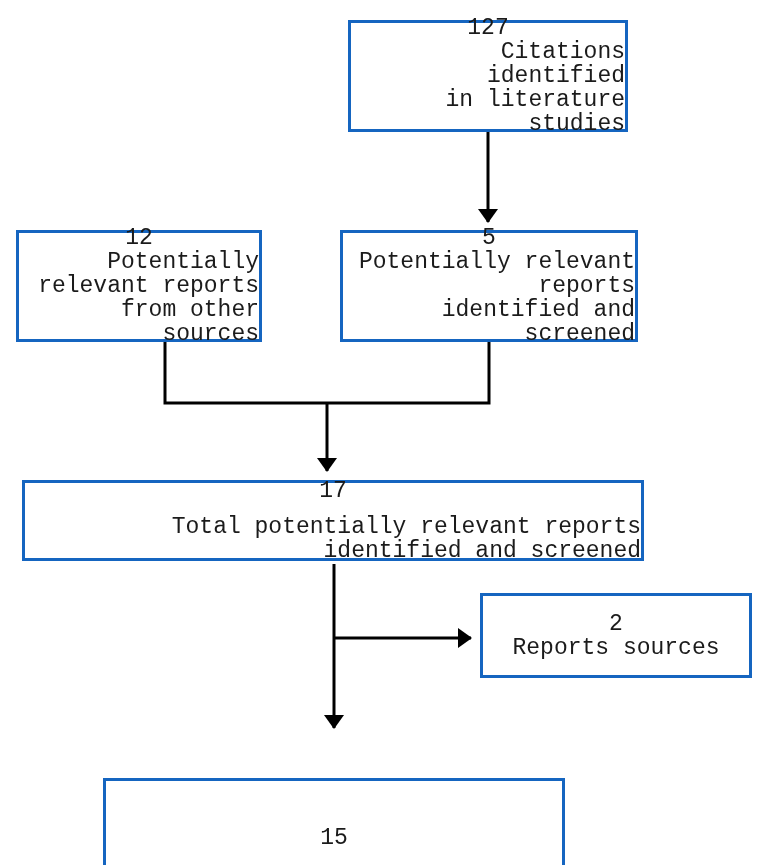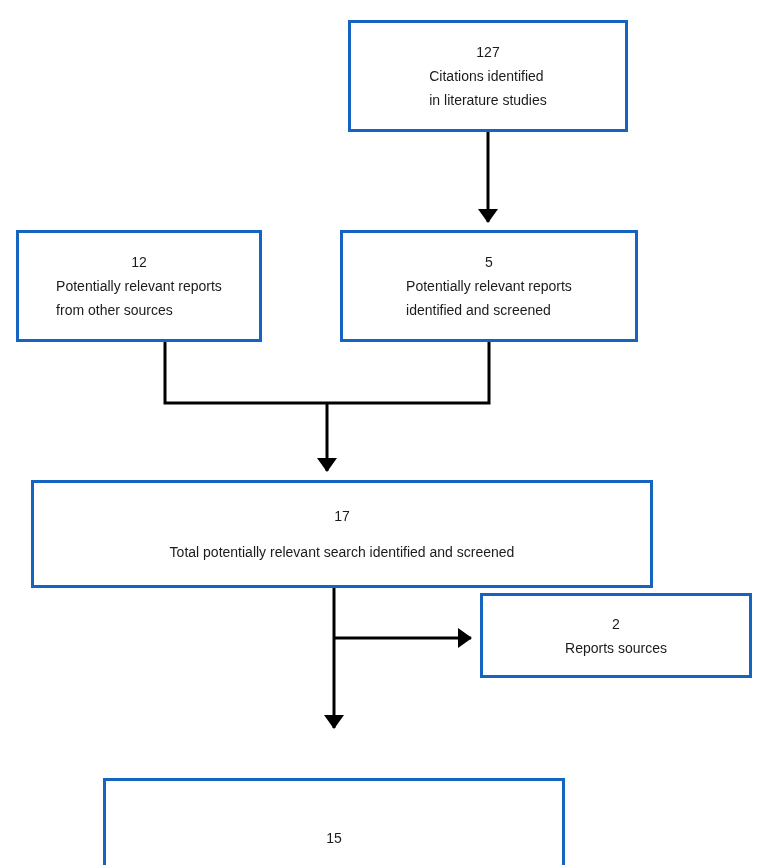"127" .flow-box { font-family: none -> Liberation Mono, monospace; font-size: 14px -> 23px; text-align: left -> right }
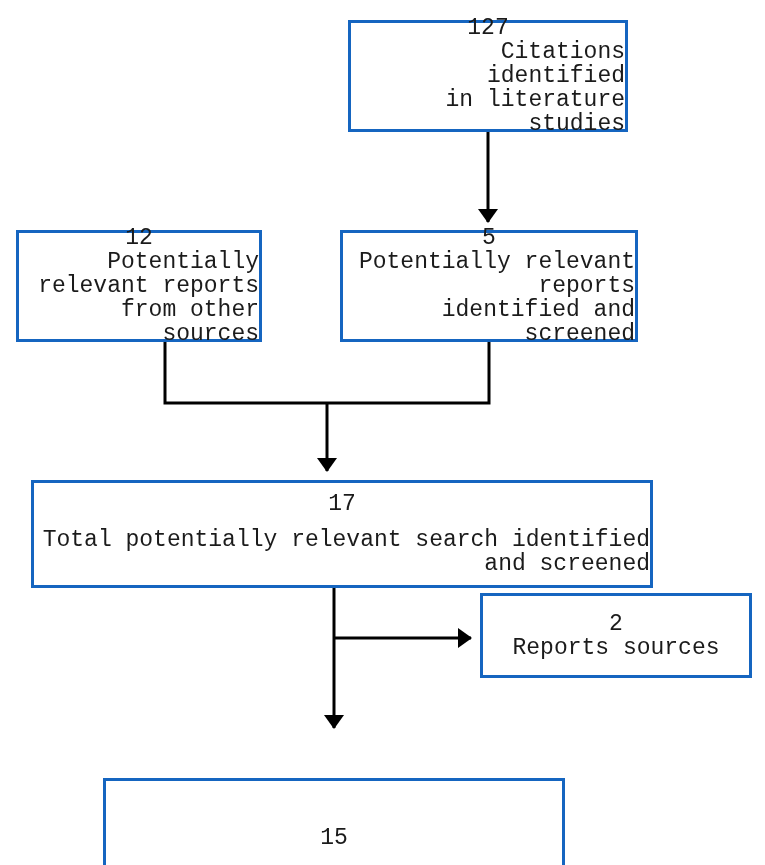"17" .box-total { height: 108px -> 81px; left: 31px -> 22px }
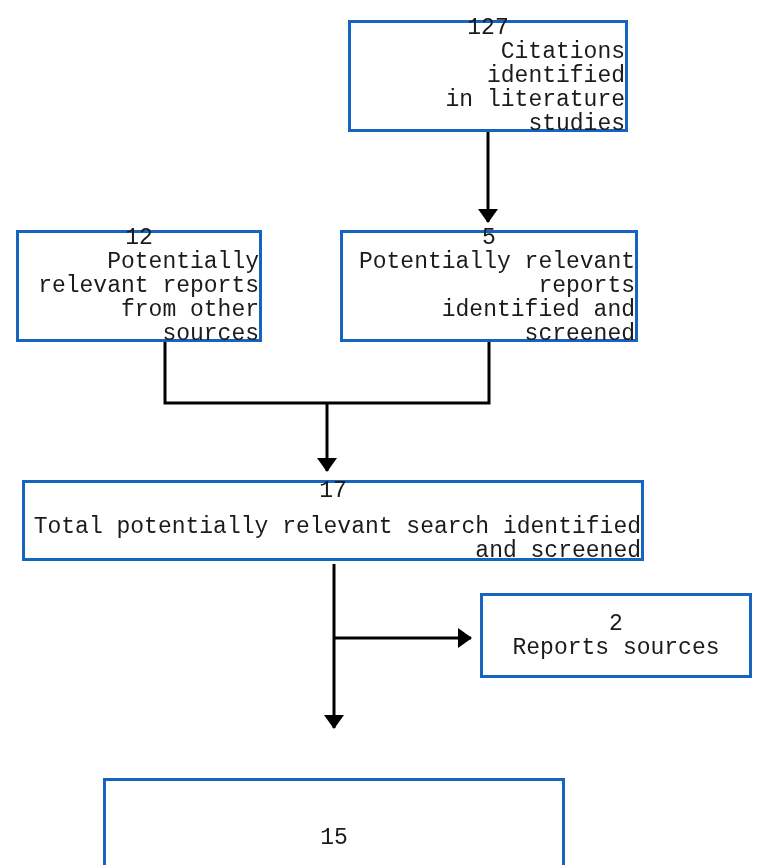"Total potentially relevant search" div.label { text: search -> reports }
